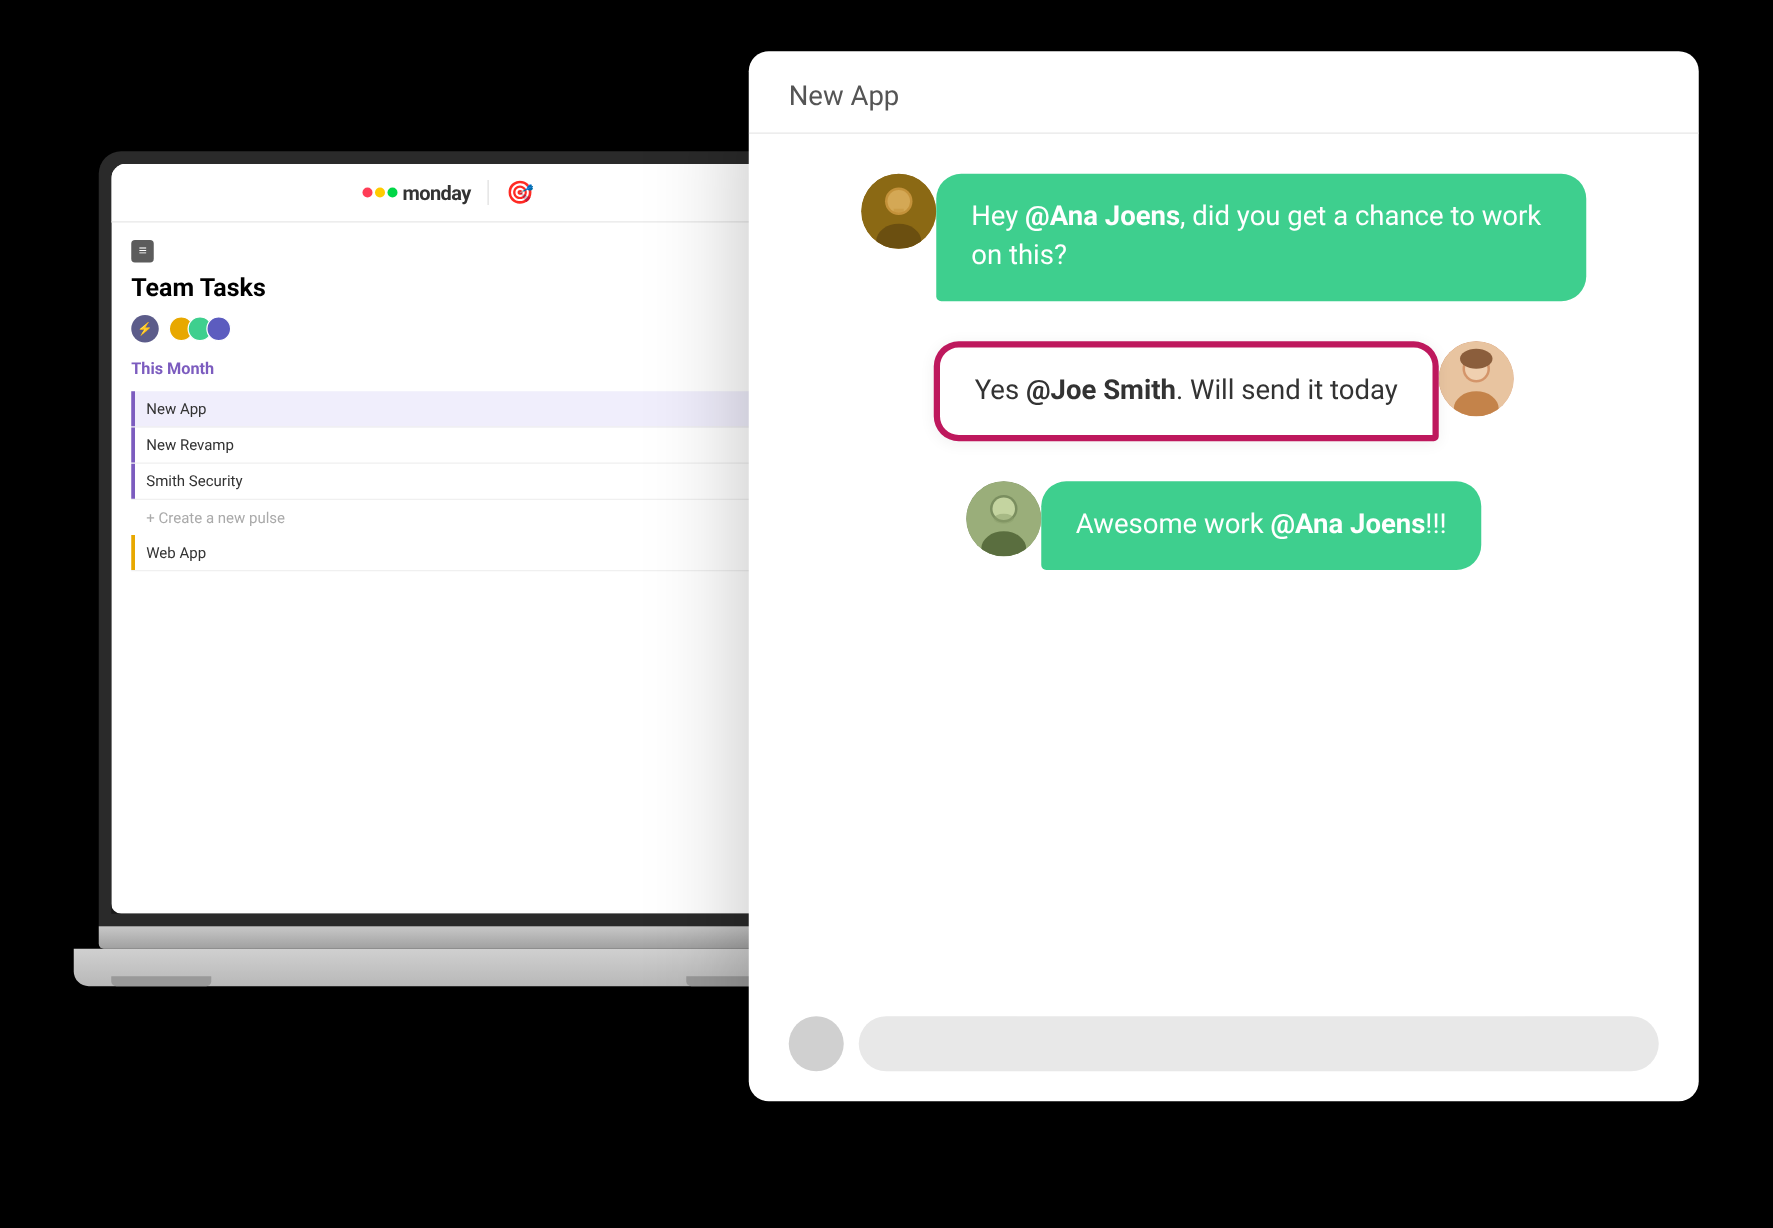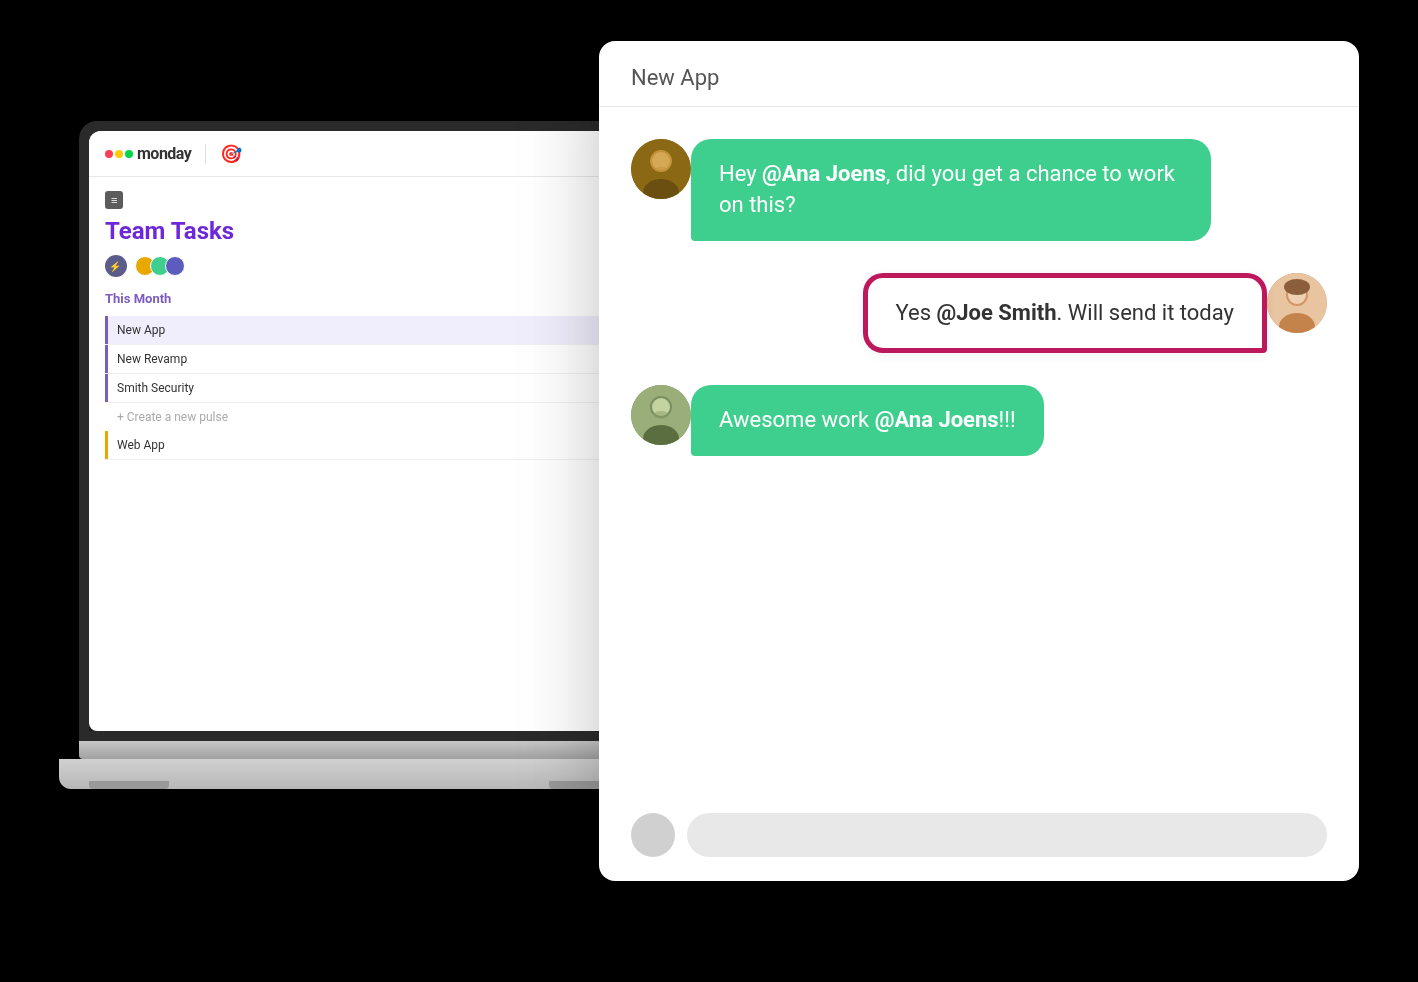"monday" .monday-header { justify-content: none -> center }
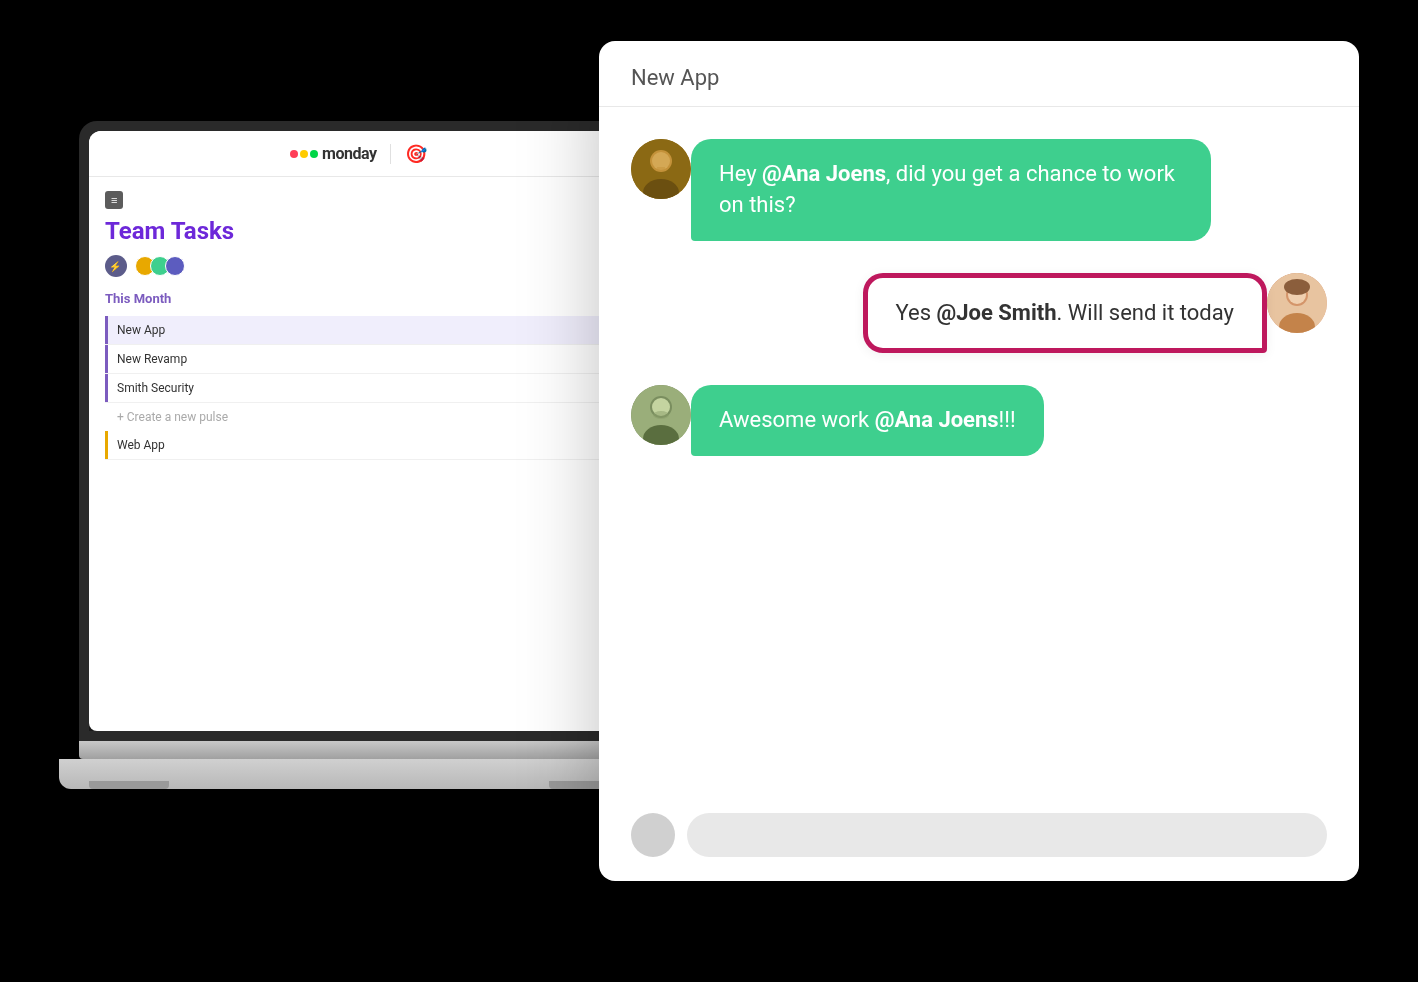"Hey @Ana Joens, did you" .message-row { justify-content: none -> center }
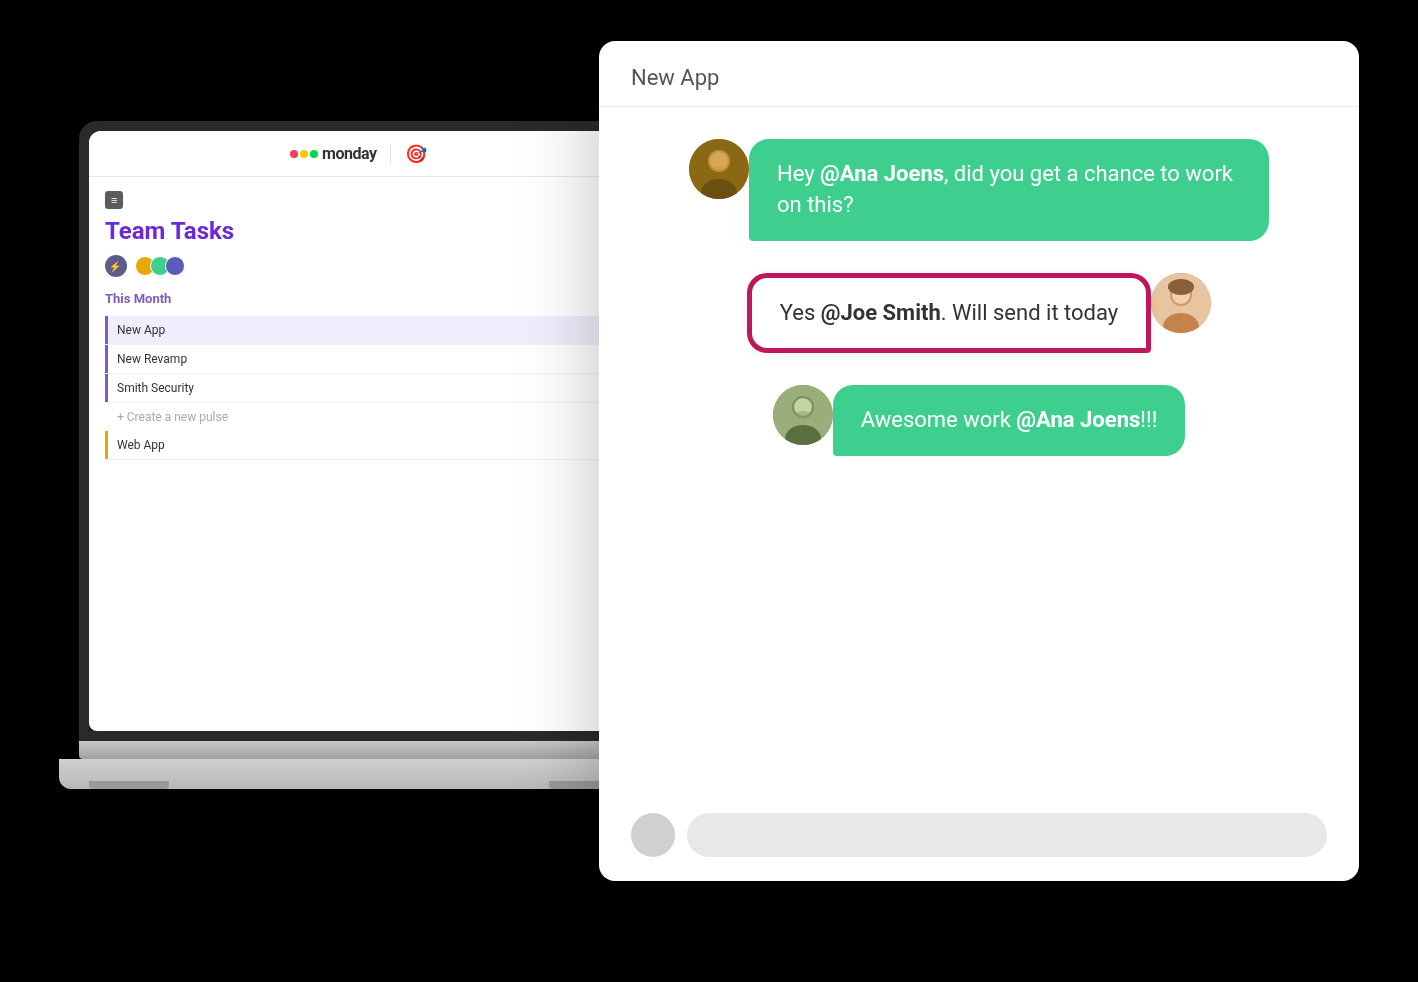"Team Tasks" .board-title { color: #6d28d9 -> #000000; font-size: 24px -> 20px }
